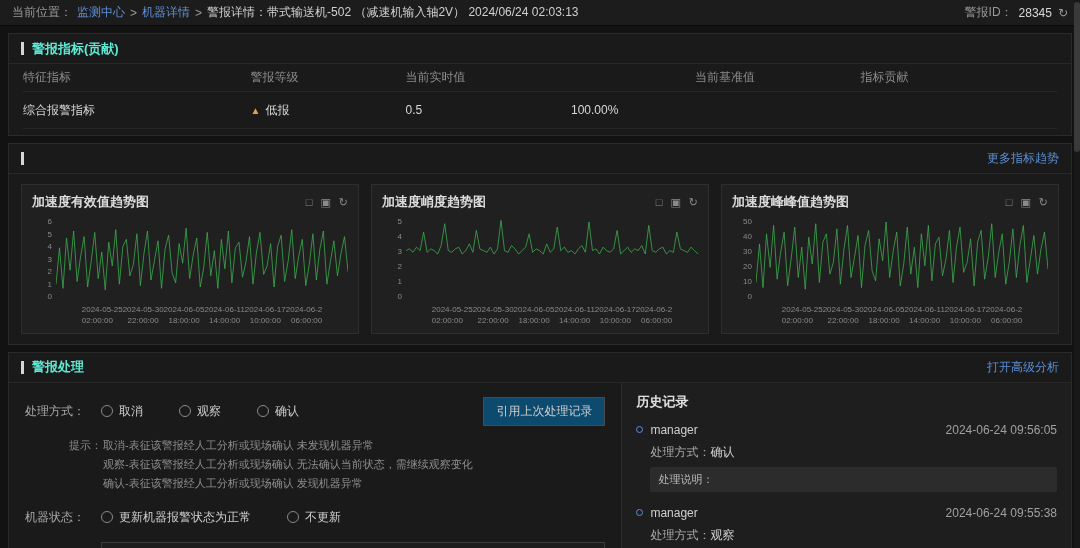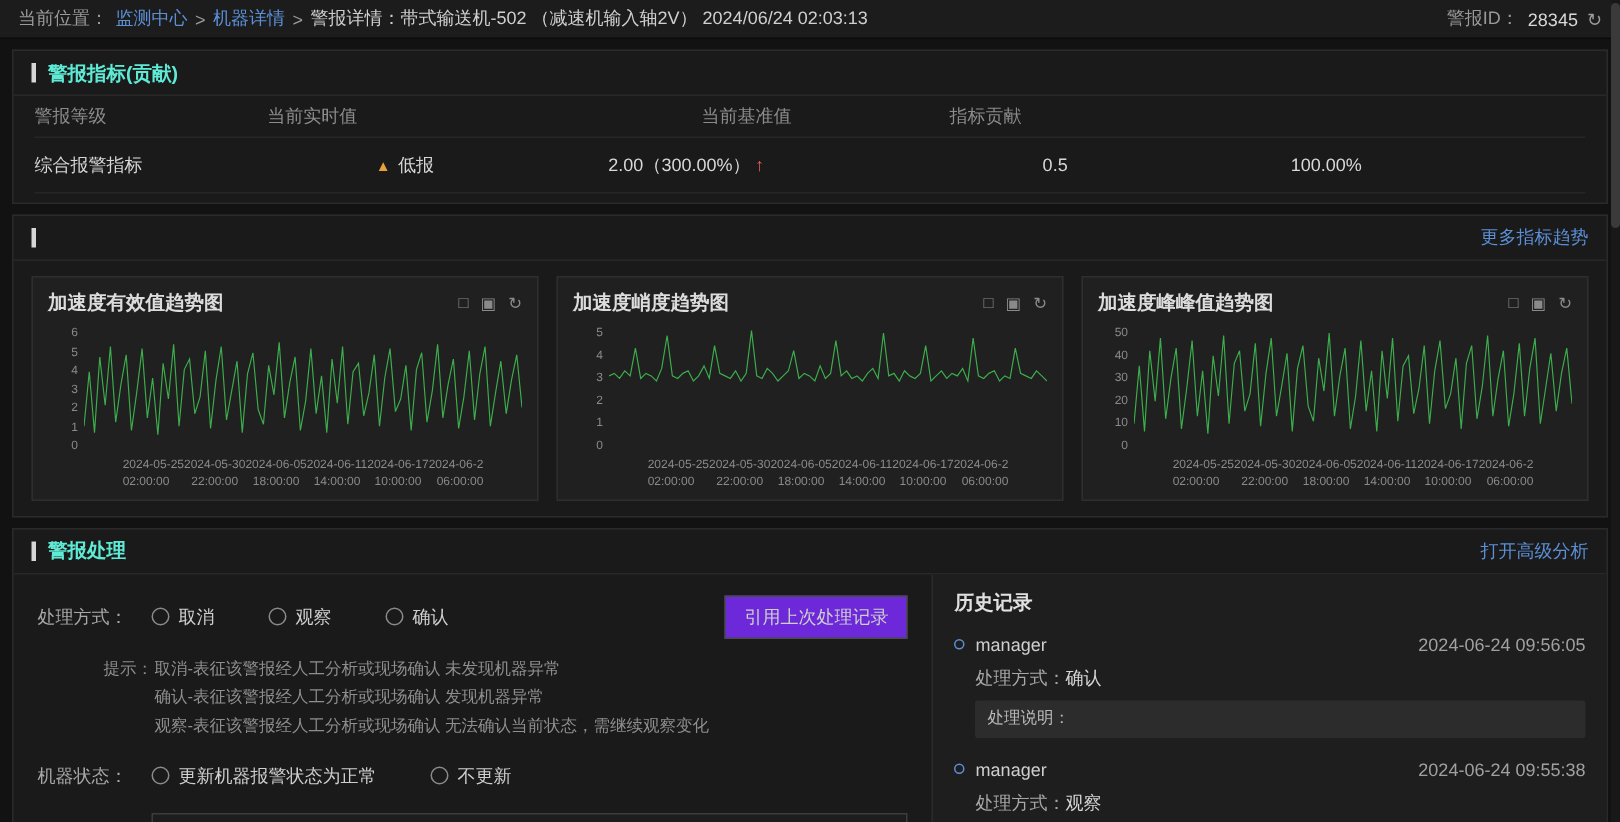"特征指标" div.col-feature { html: none -> <div>特征指标</div> }
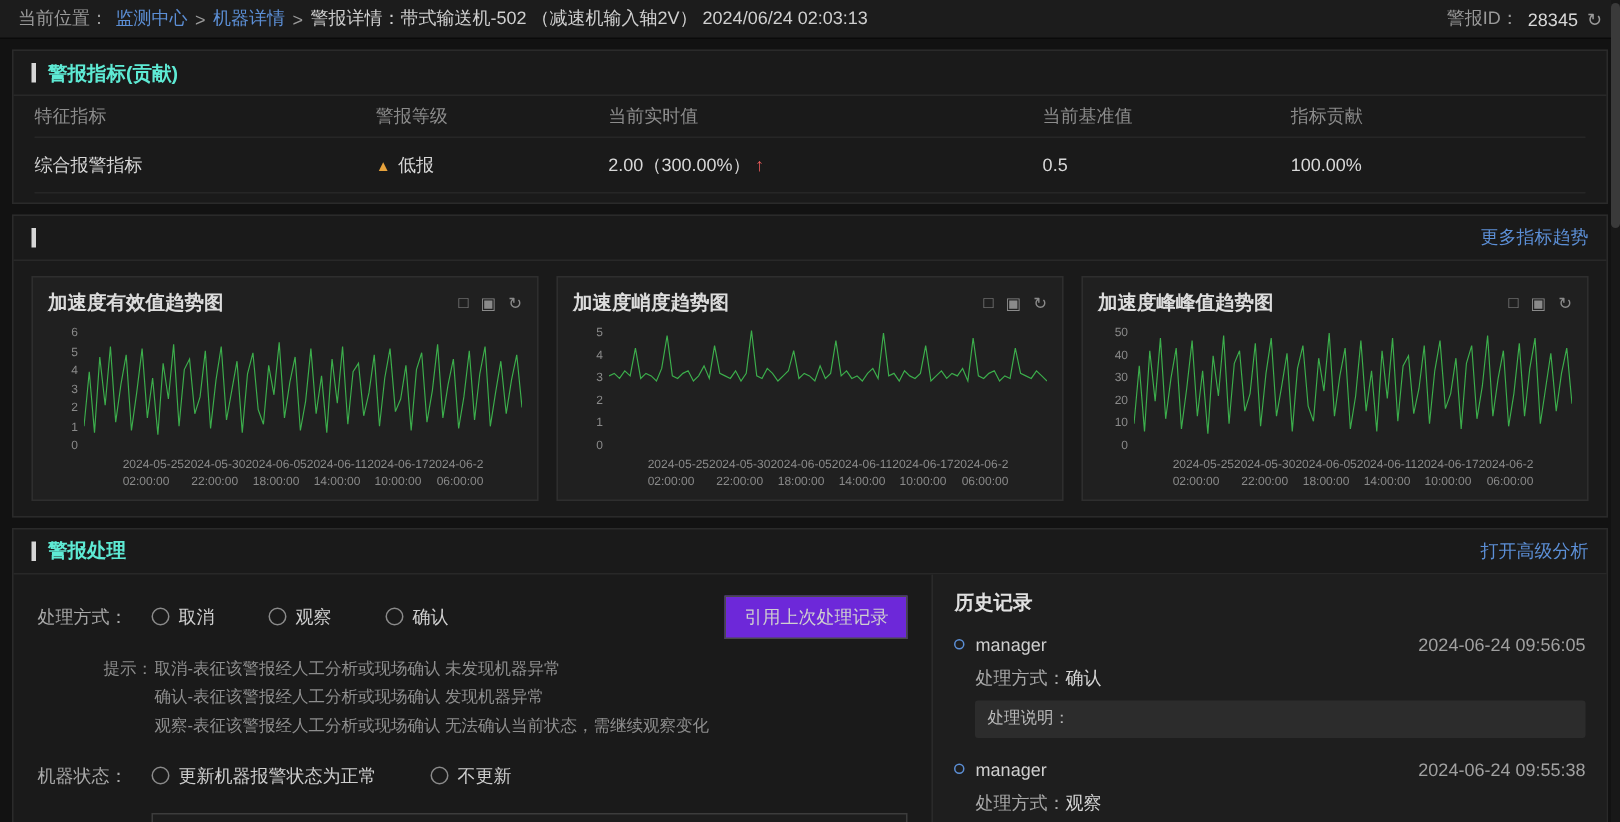"2.00（300.00%） ↑" div.col-realtime { html: <div> <span>2.00（300.00%）</span><span>↑</span> </div> -> none }
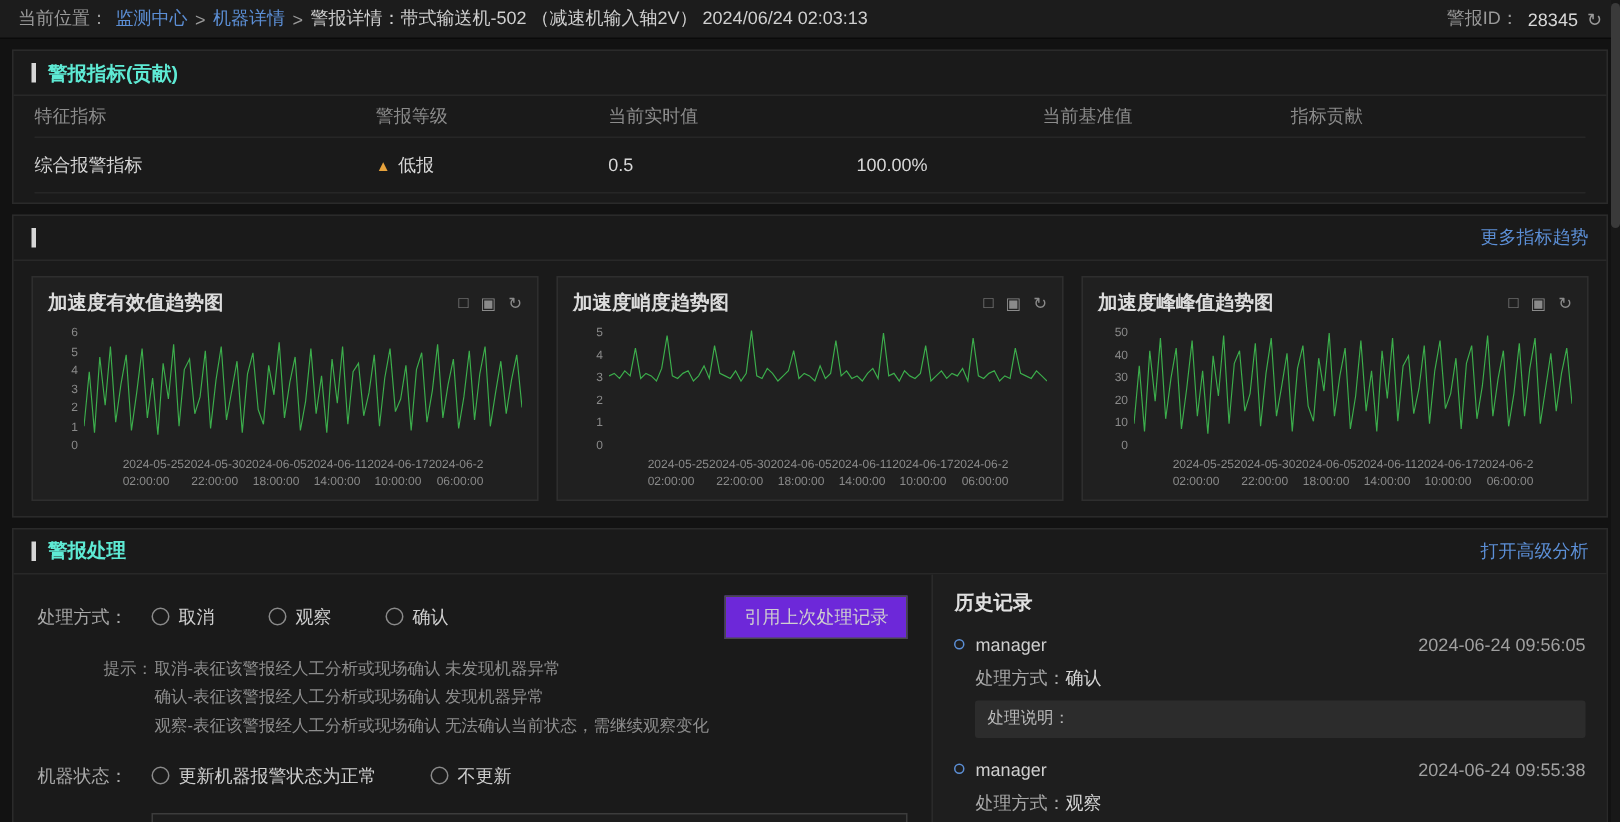"引用上次处理记录" .quote-btn { background: #6d28d9 -> #0c4a6e }
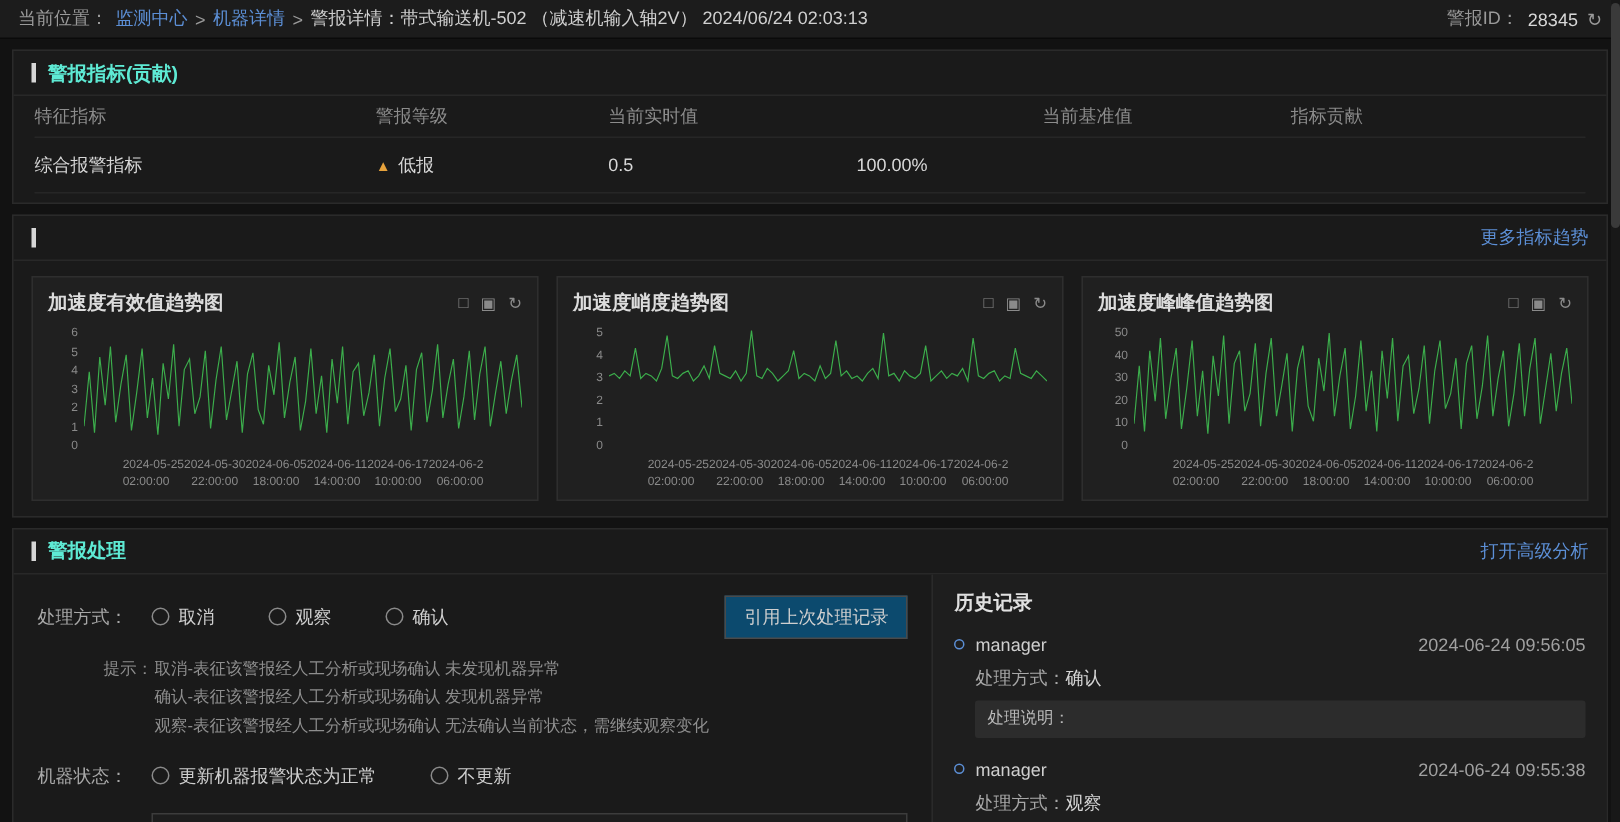"确认-表征该警报经人工分析或现场确认 发现机器异常" div { order: before "观察-表征该警报经人工分析或现场确认 无法确认当前状态，需继续观察变化" -> after "观察-表征该警报经人工分析或现场确认 无法确认当前状态，需继续观察变化" }
